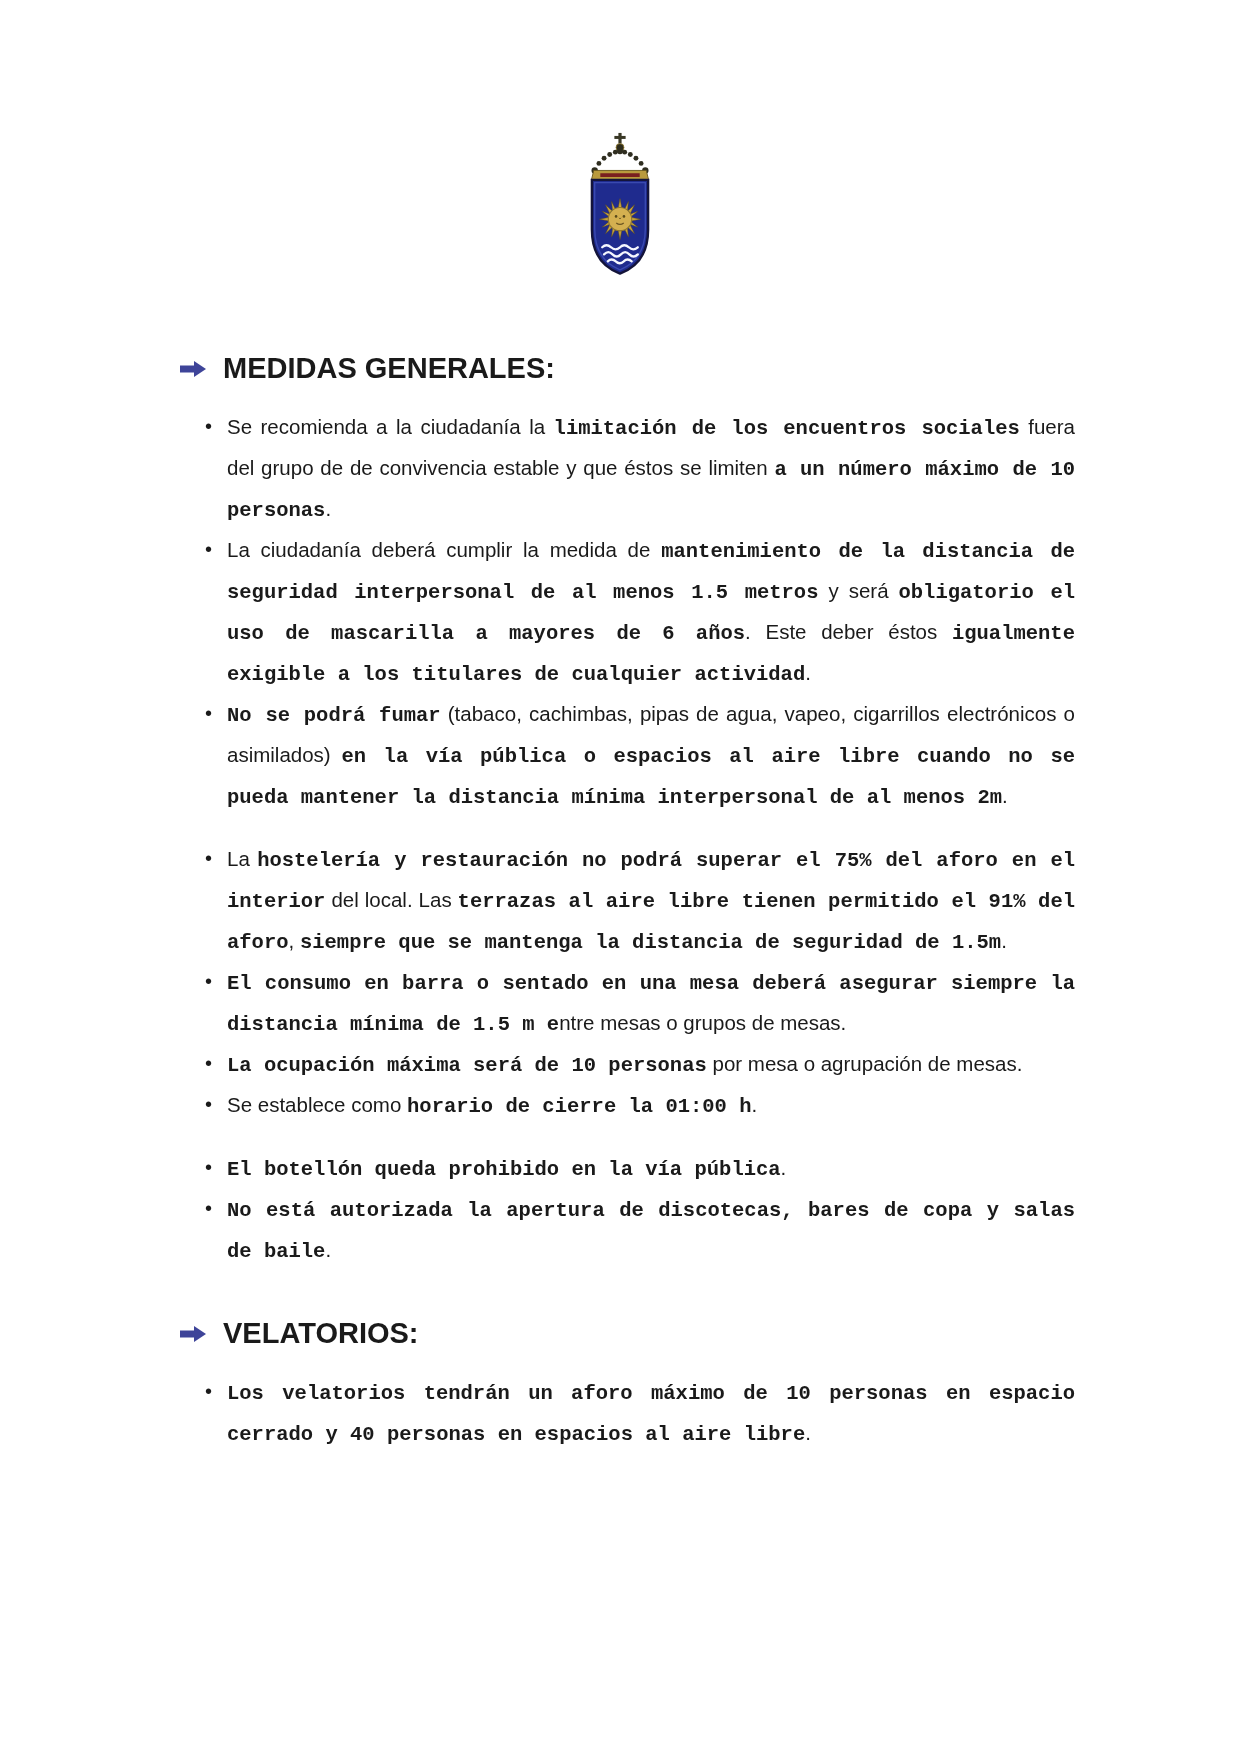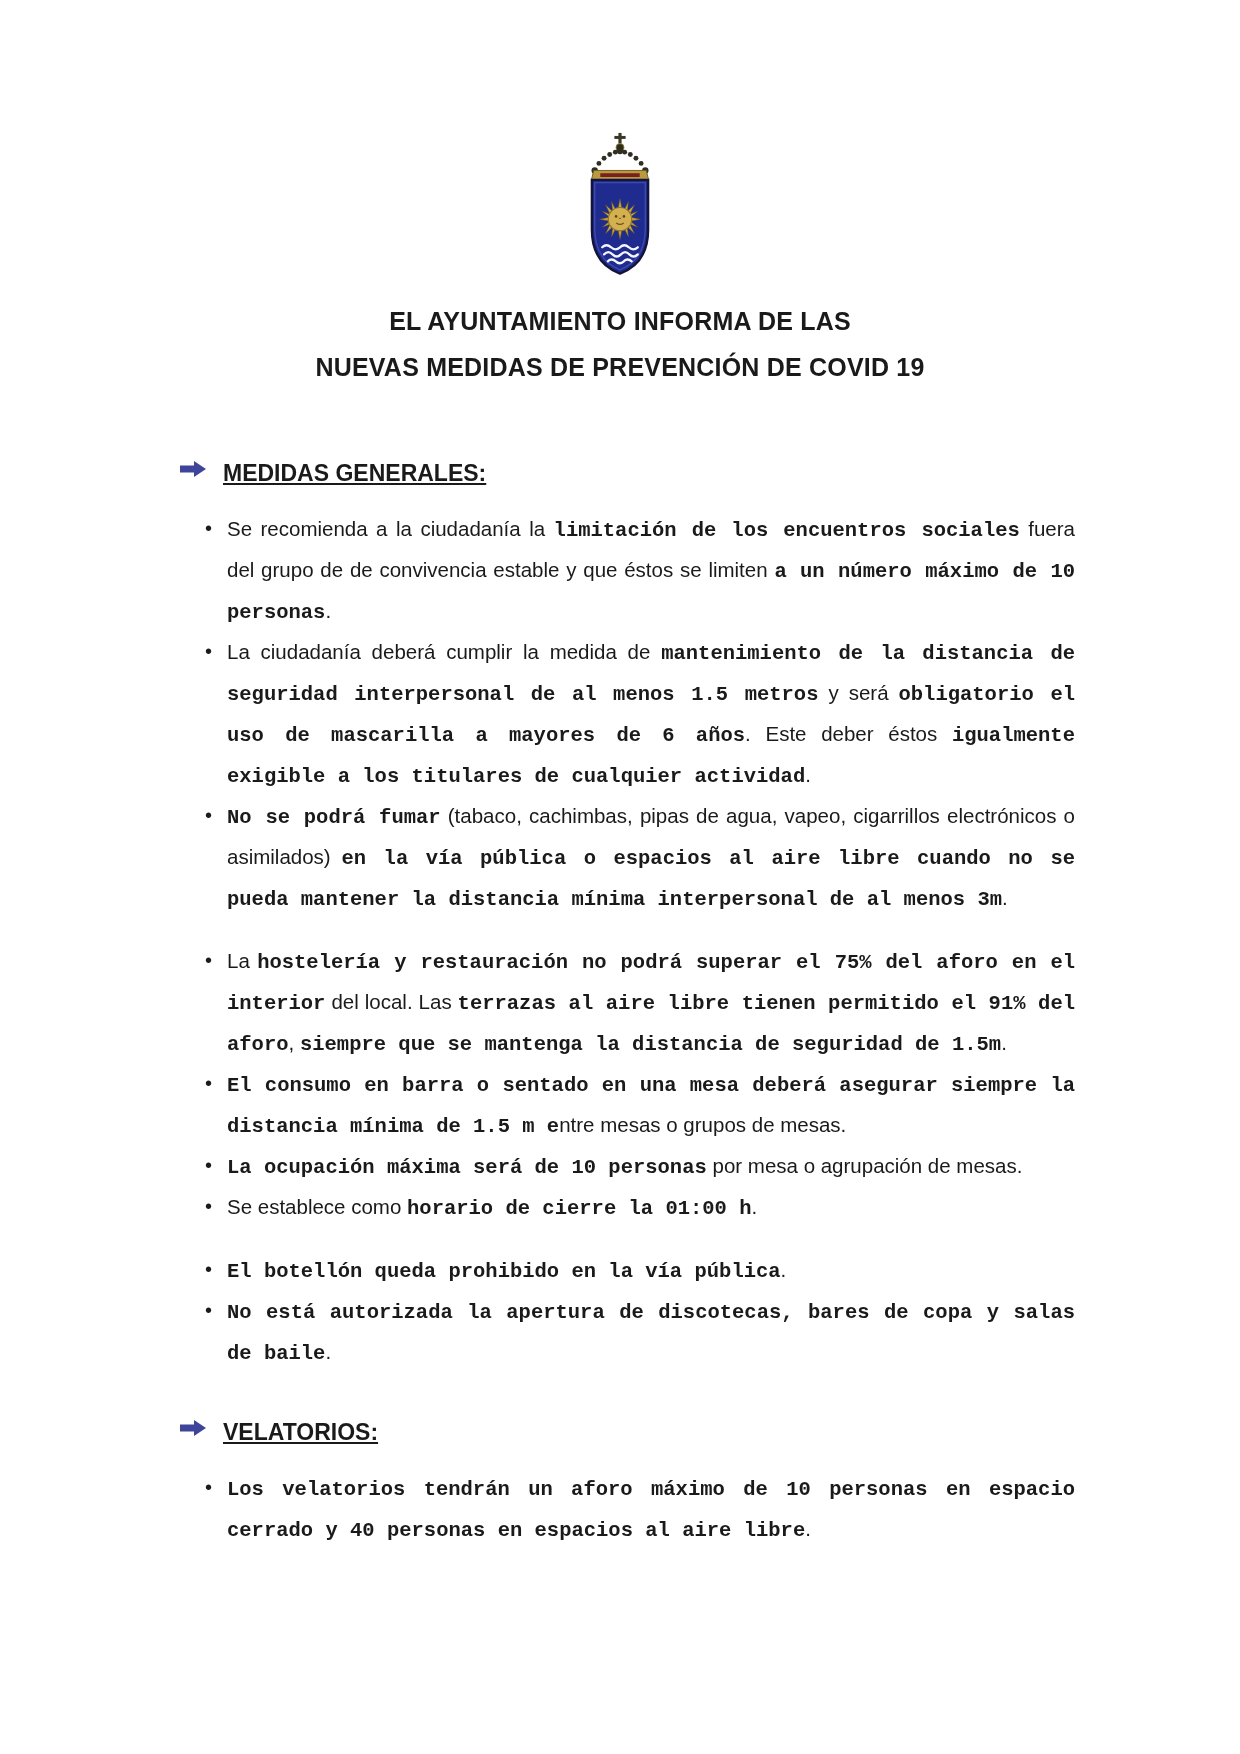"EL AYUNTAMIENTO INFORMA DE LAS" div.title { html: <div> <div>EL AYUNTAMIENTO INFORMA DE LAS</div> <div>NUEVAS MEDIDAS DE PREVENCIÓN DE COVID 19</div> </div> -> none }
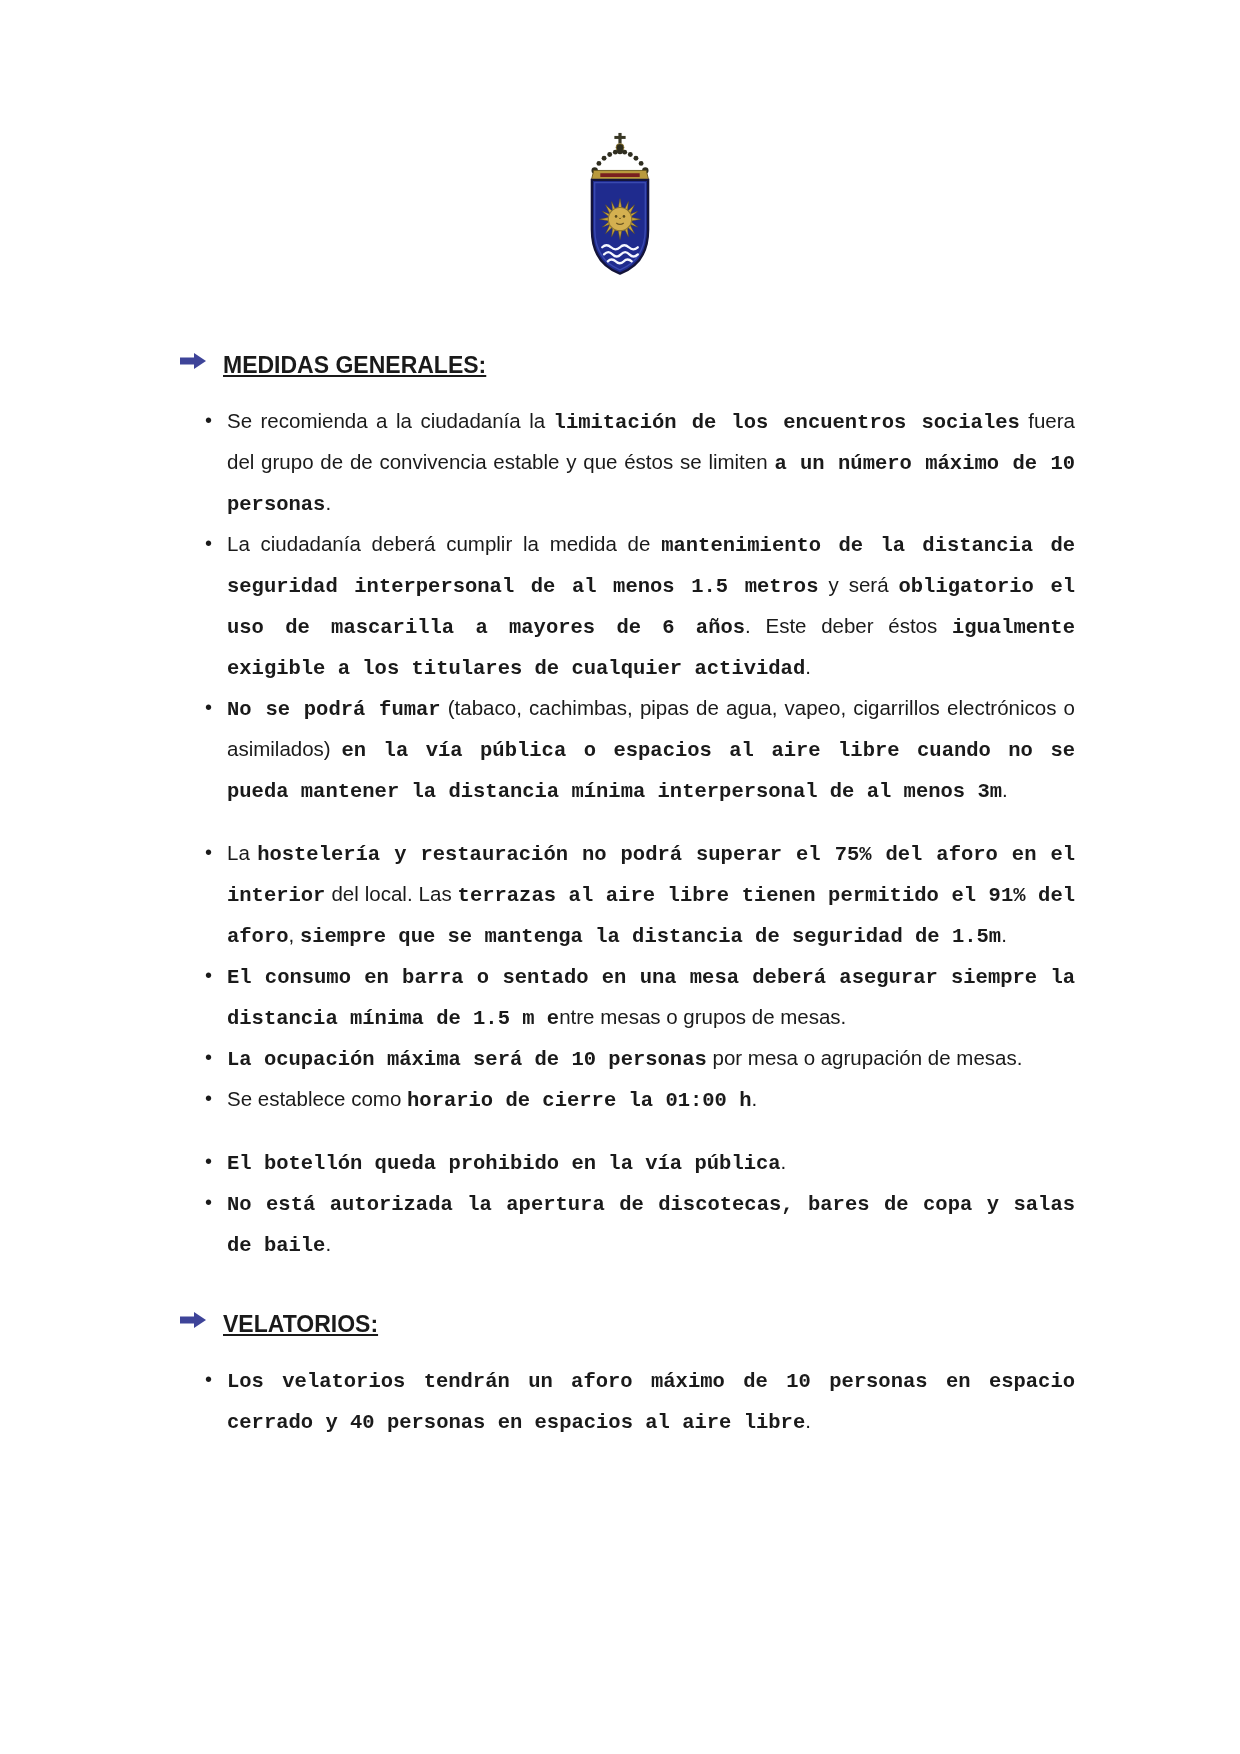"MEDIDAS GENERALES:" .sec-head { align-items: none -> center; font-size: 23px -> 29px; text-decoration: underline -> none }
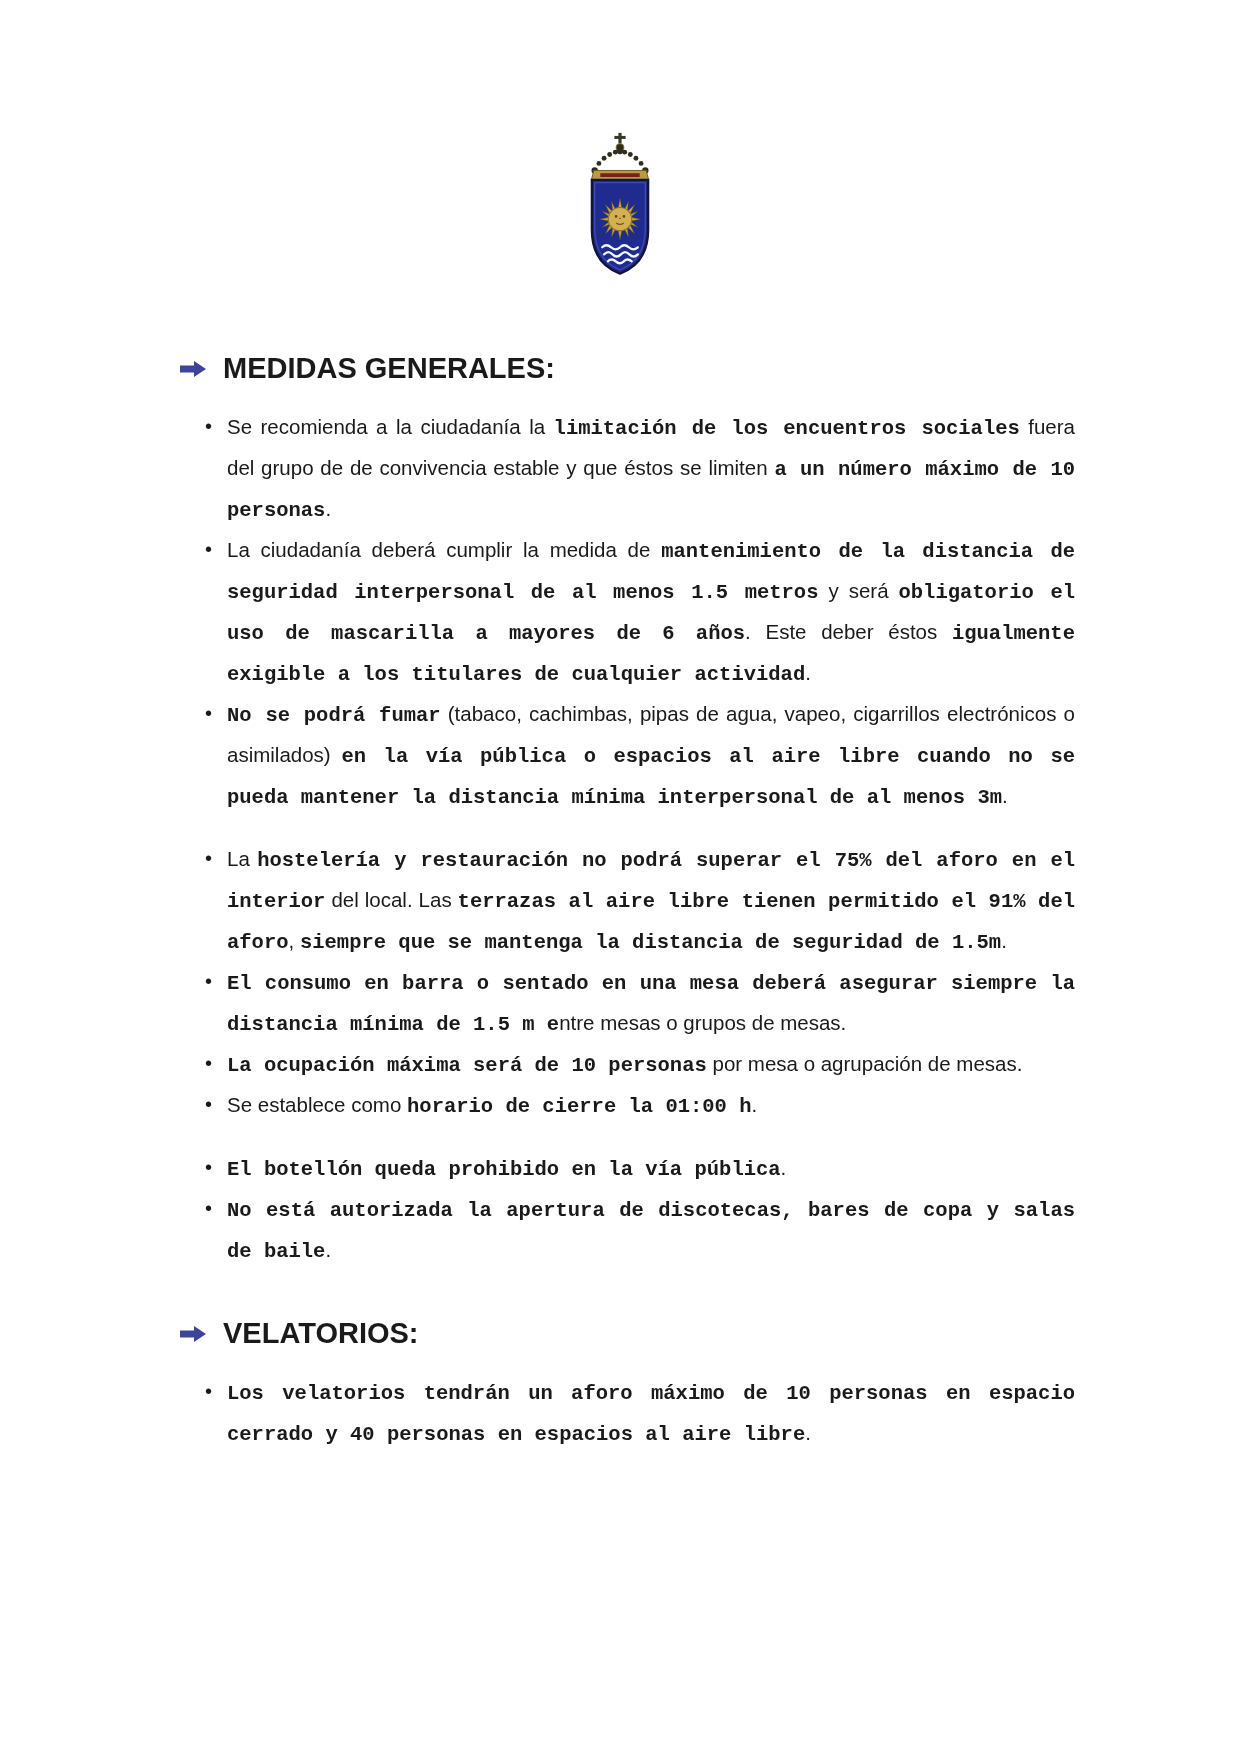"en la vía pública o" b { text: 3m -> 2m }
